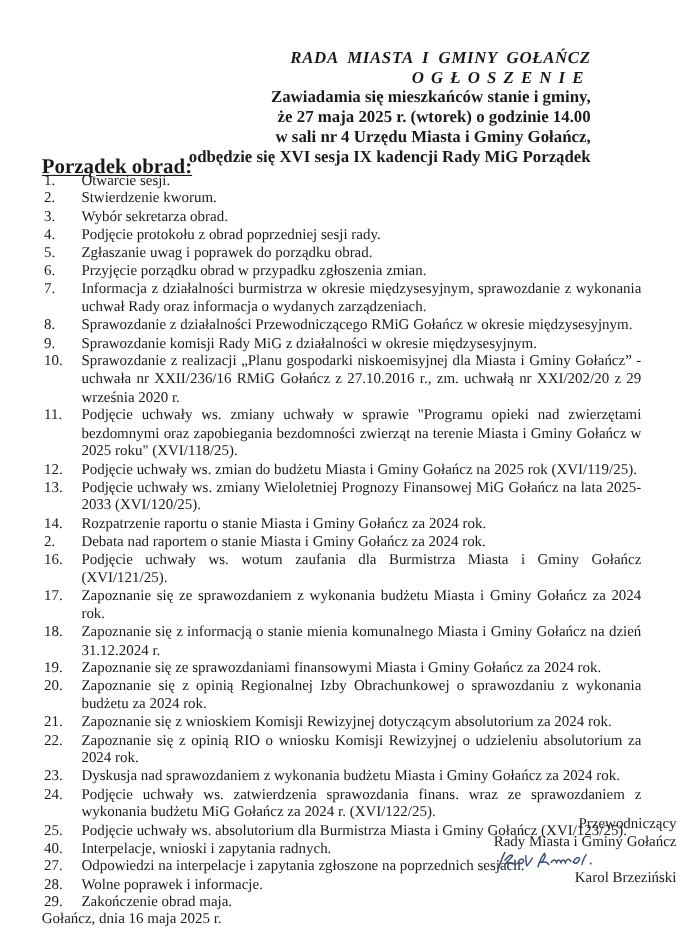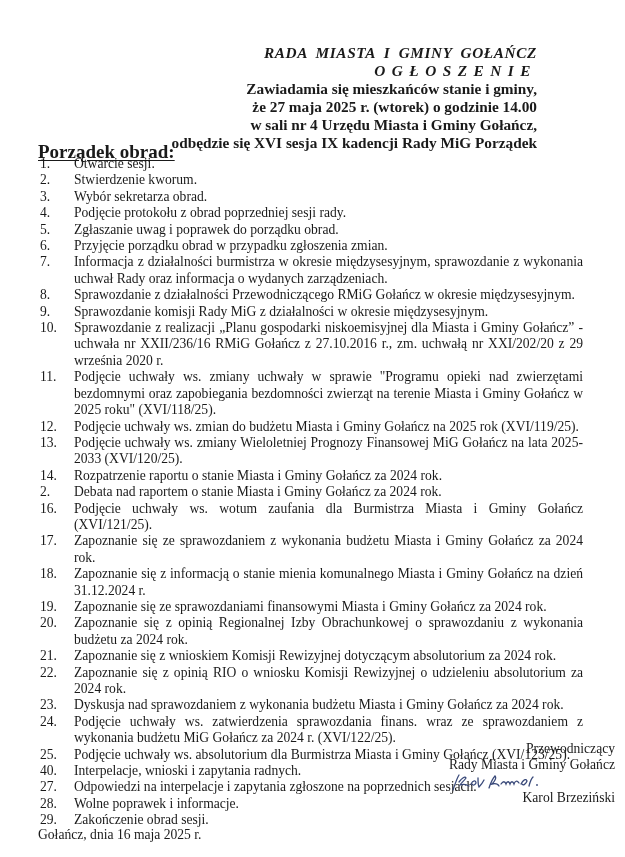"Zakończenie obrad sesji." span { text: sesji -> maja }
